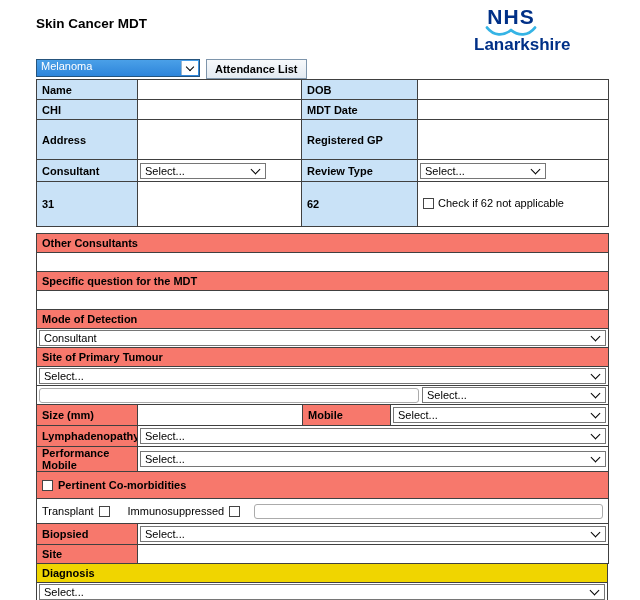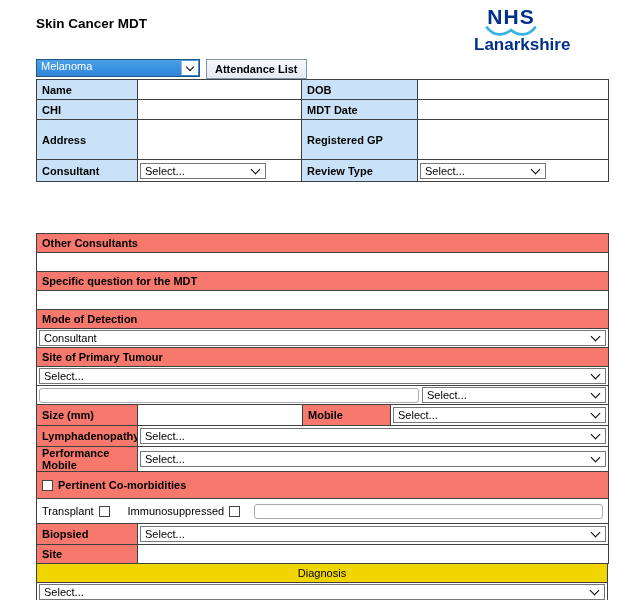"31" tr { html: none -> <tr> <td>31</td> <td></td> <td>62</td> <td> <div> <span></span> <span>Check if 62 not applicable</span> </div> </td> </tr> }
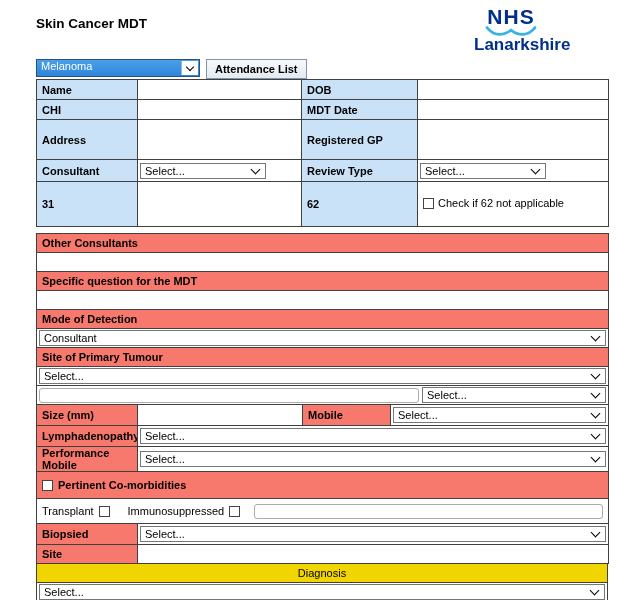"Diagnosis" .hdr-y { font-weight: normal -> bold; text-align: center -> none }
